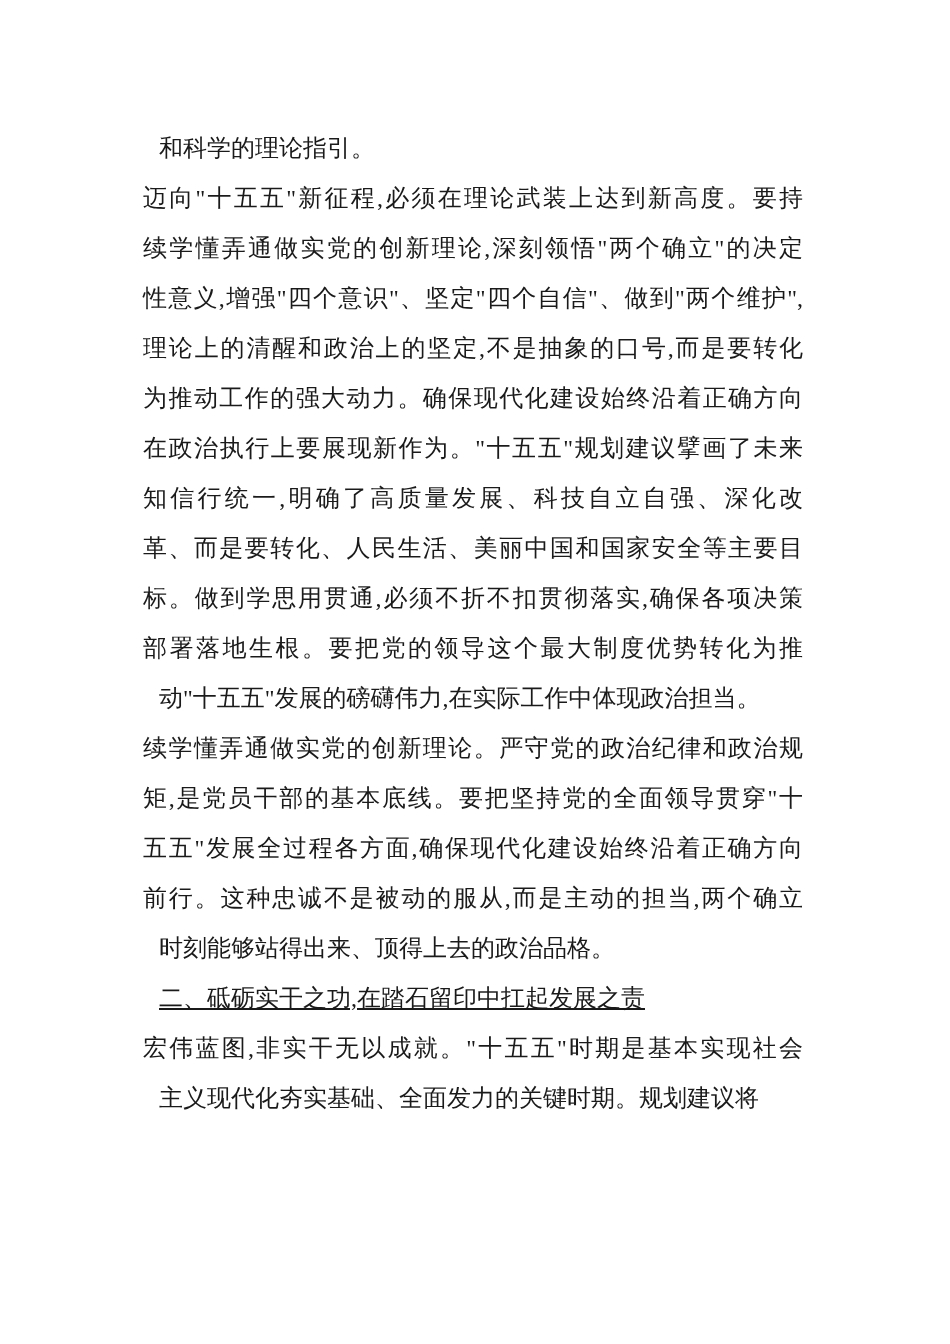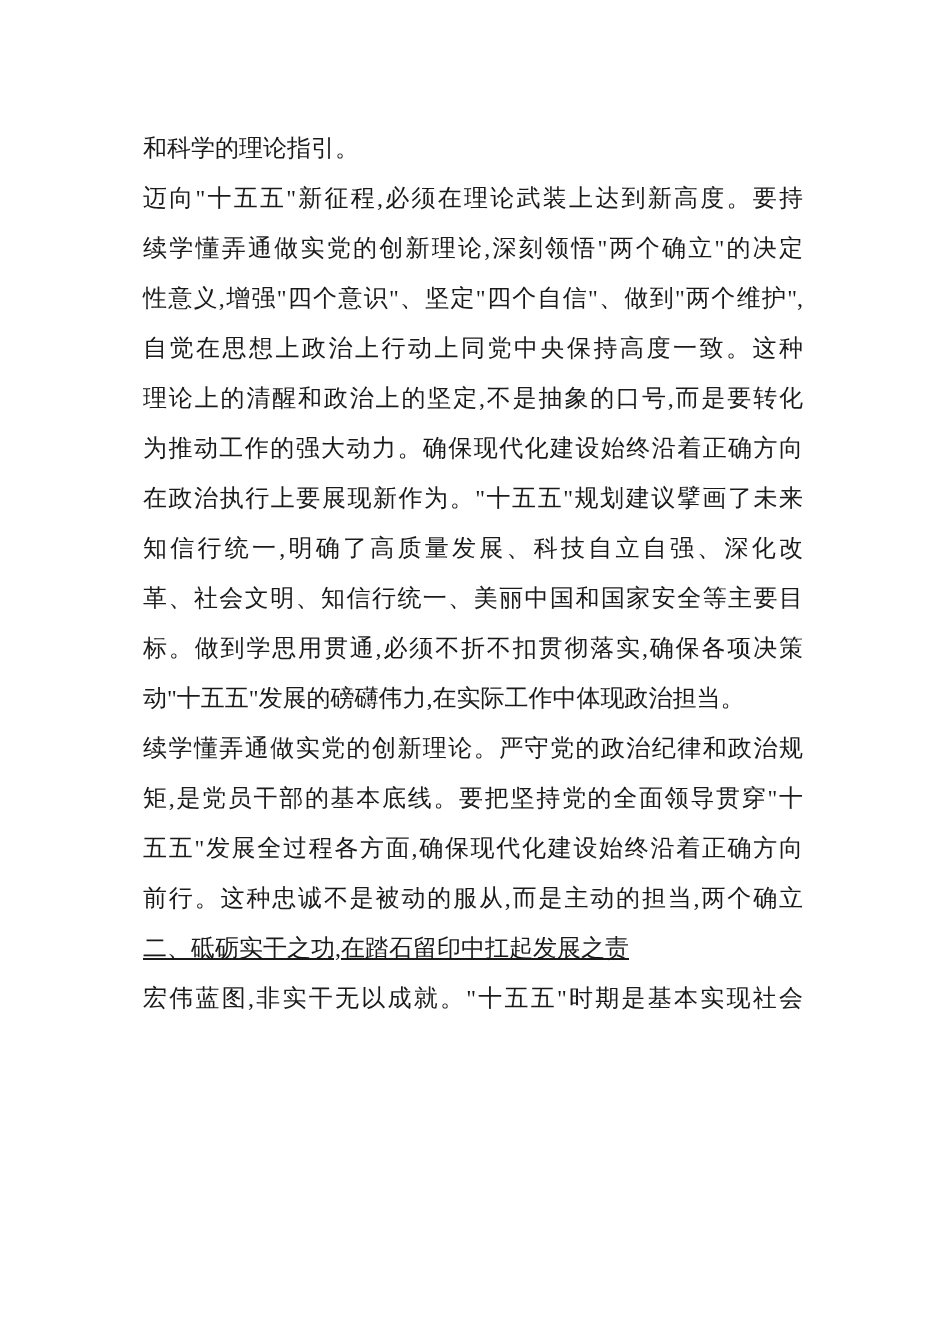"和科学的理论指引。" .line.last { margin-left: none -> 16px }
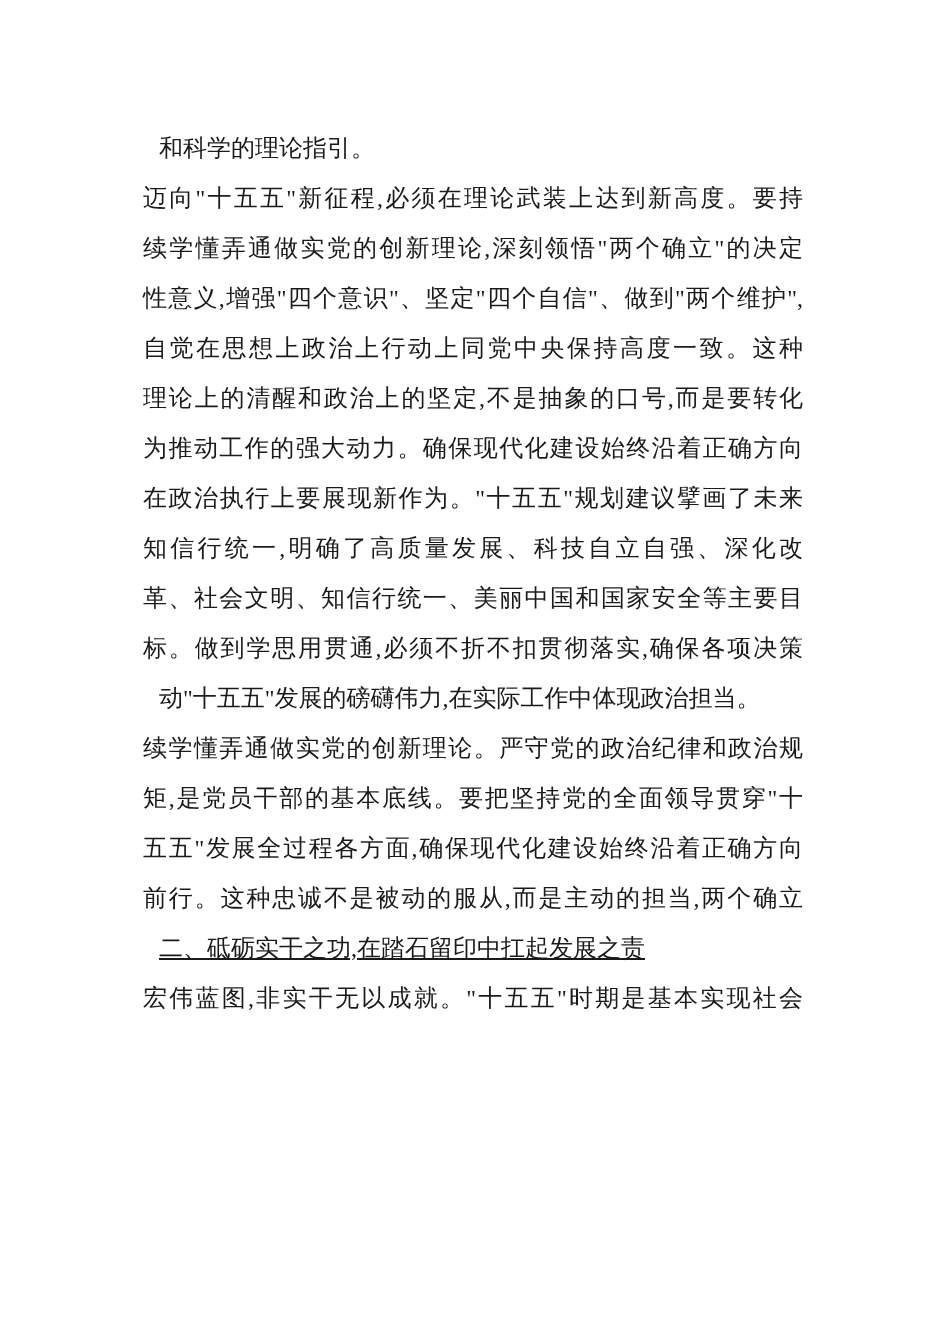"自觉在思想上政治上行动上同党中央保持高度一致。这种" div.line { html: <div>自觉在思想上政治上行动上同党中央保持高度一致。这种</div> -> none }
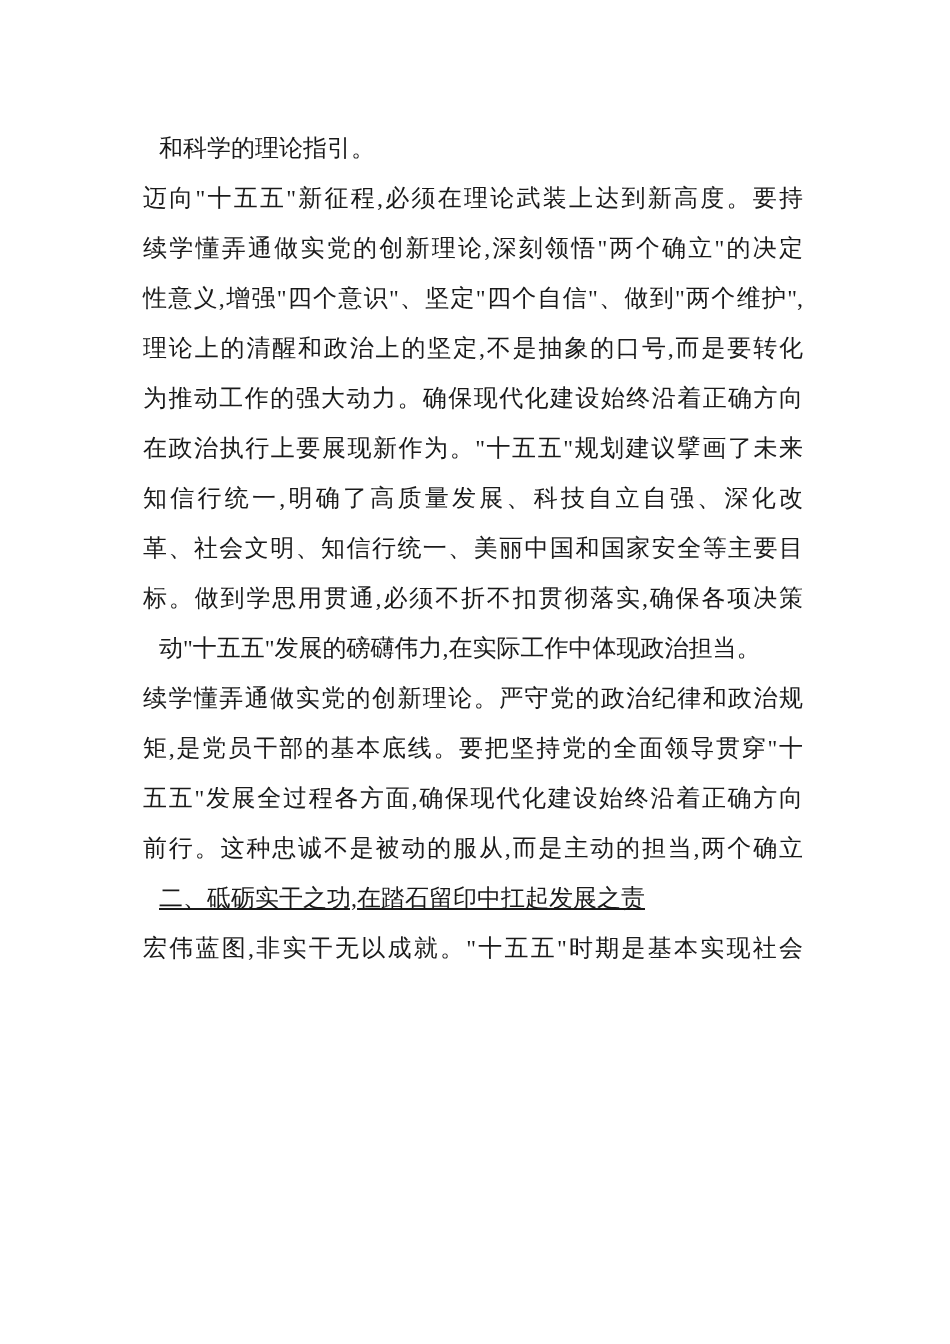"革、社会文明、知信行统一、美丽中国和国家安全等主要目" div.line { text: 社会文明、知信行统一 -> 而是要转化、人民生活 }
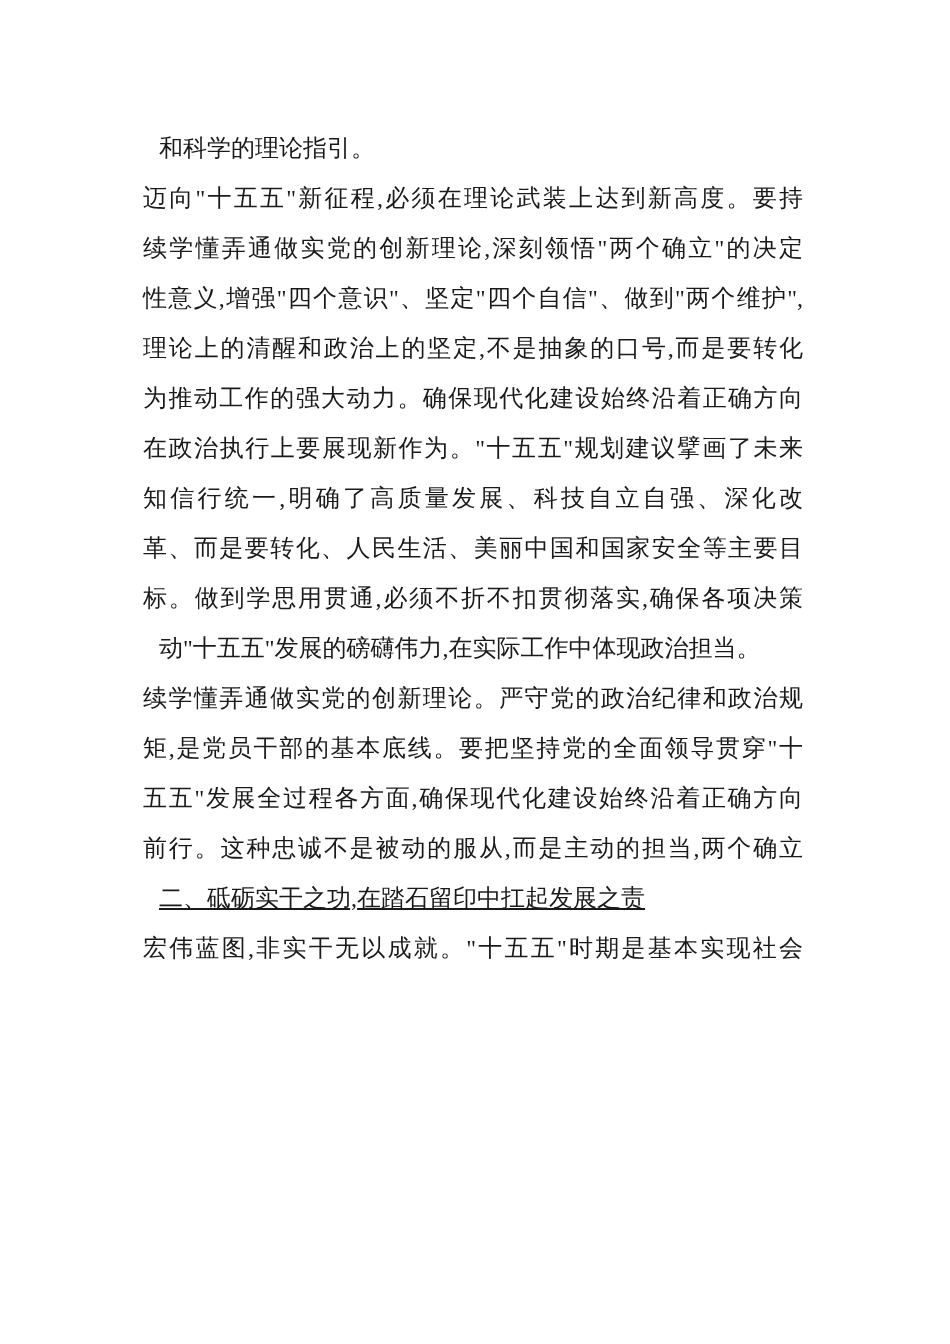"部署落地生根。要把党的领导这个最大制度优势转化为推" div.line { html: none -> <div>部署落地生根。要把党的领导这个最大制度优势转化为推</div> }
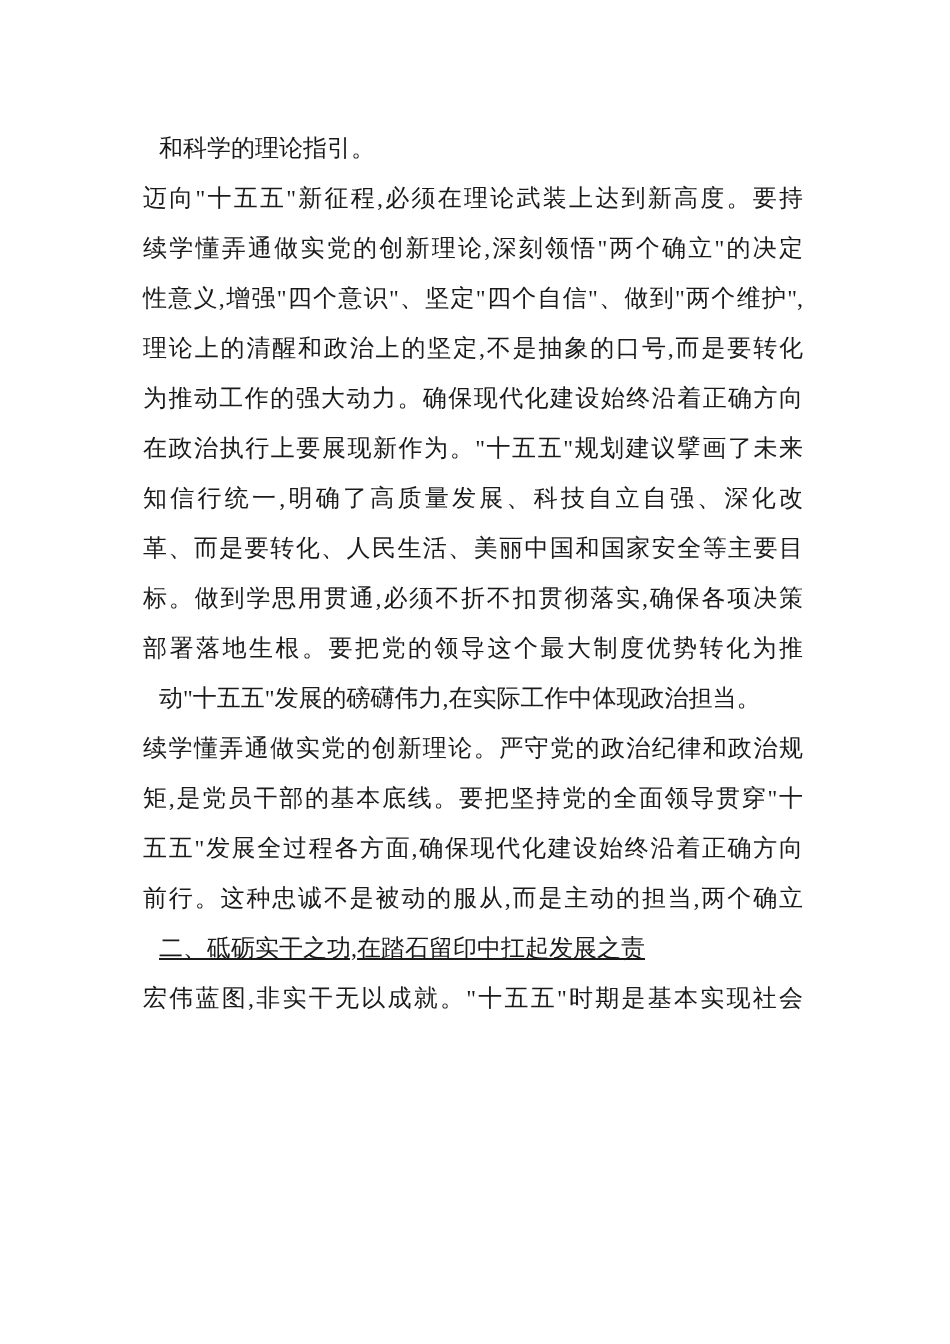"时刻能够站得出来、顶得上去的政治品格。" div.line { html: none -> <div>时刻能够站得出来、顶得上去的政治品格。</div> }
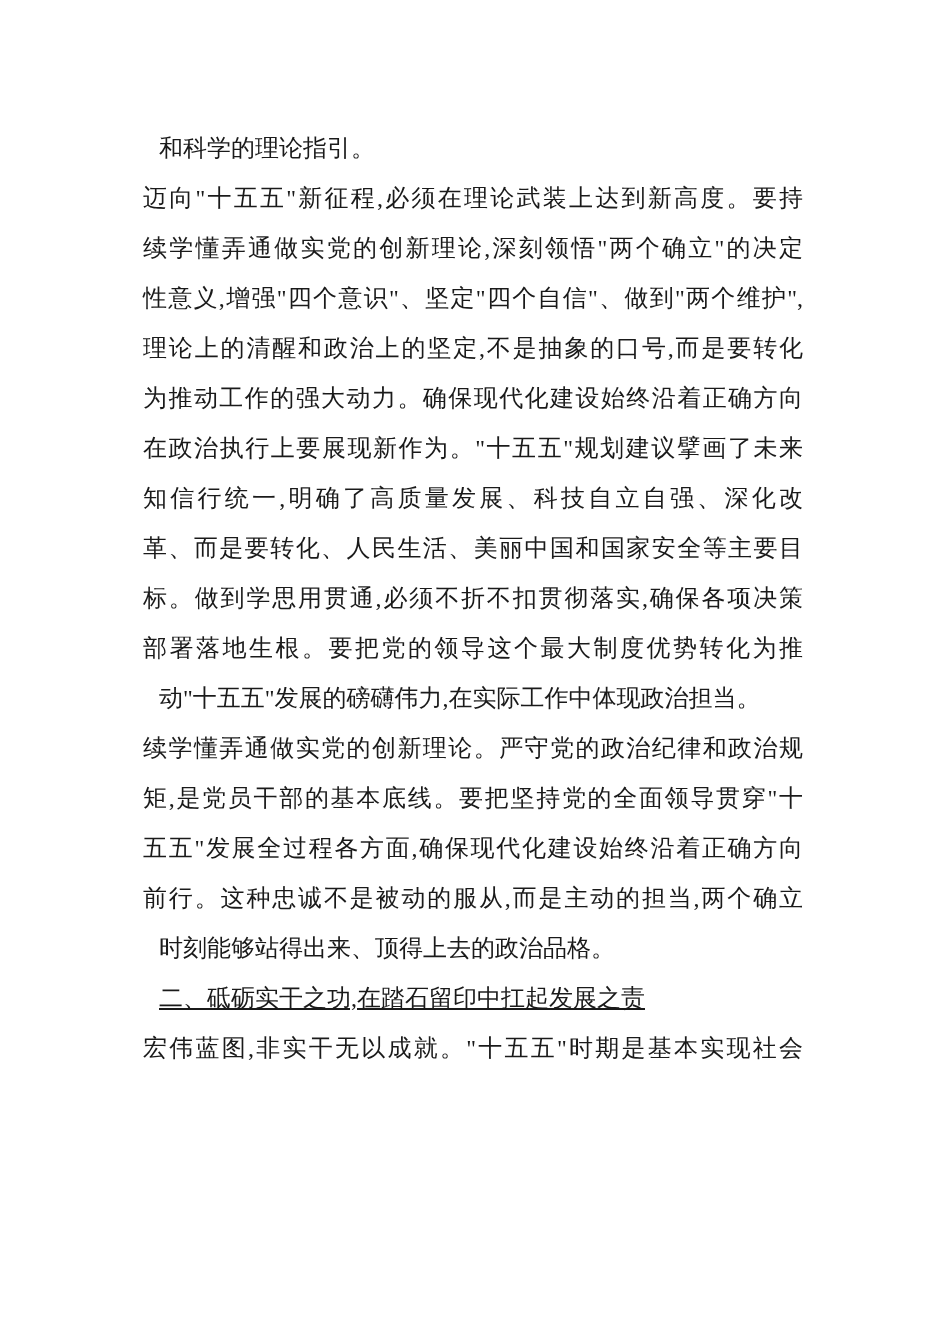"主义现代化夯实基础、全面发力的关键时期。规划建议将" div.line { html: none -> <div>主义现代化夯实基础、全面发力的关键时期。规划建议将</div> }
